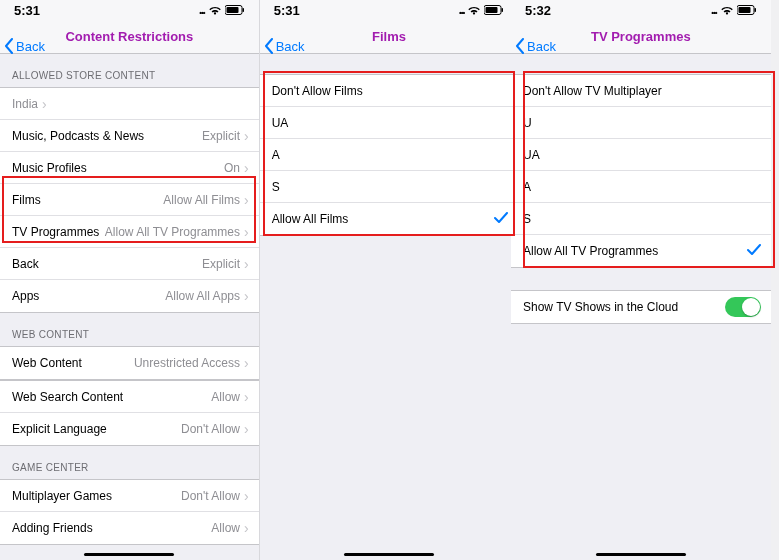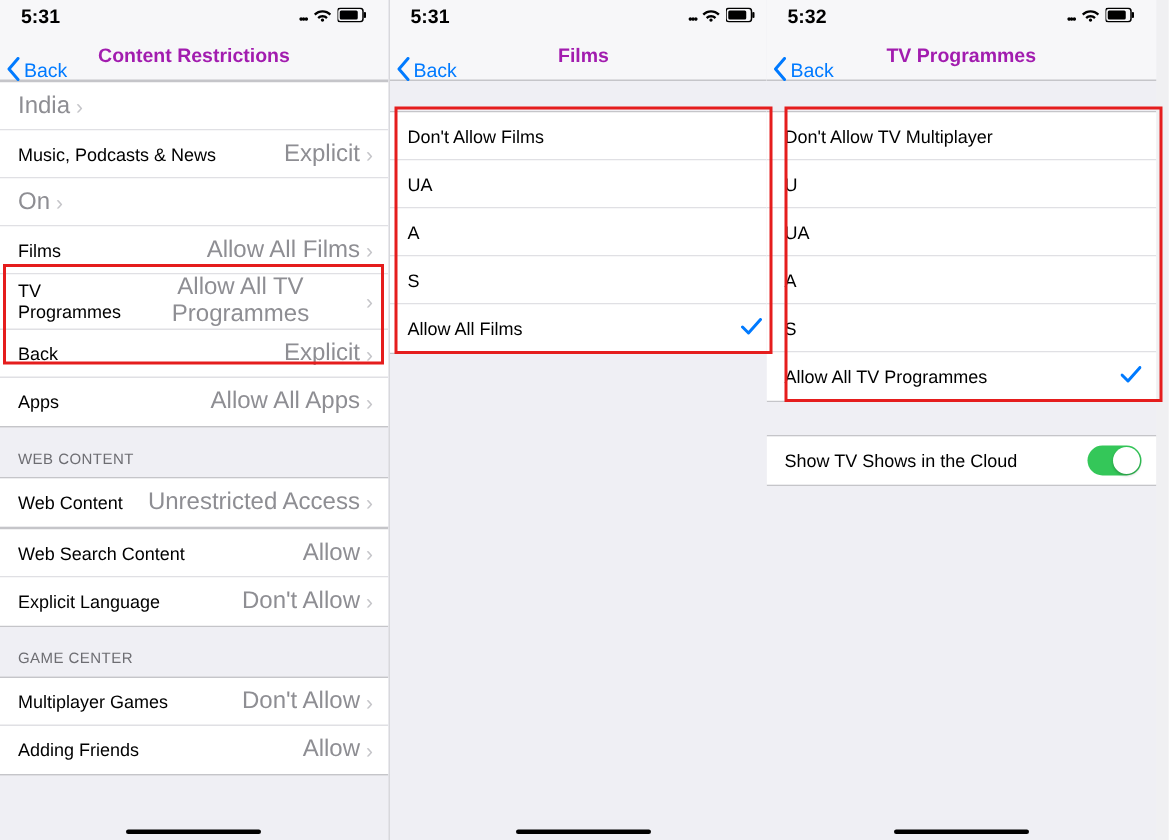"ALLOWED STORE CONTENT" div.section-header { html: none -> <div>ALLOWED STORE CONTENT</div> }
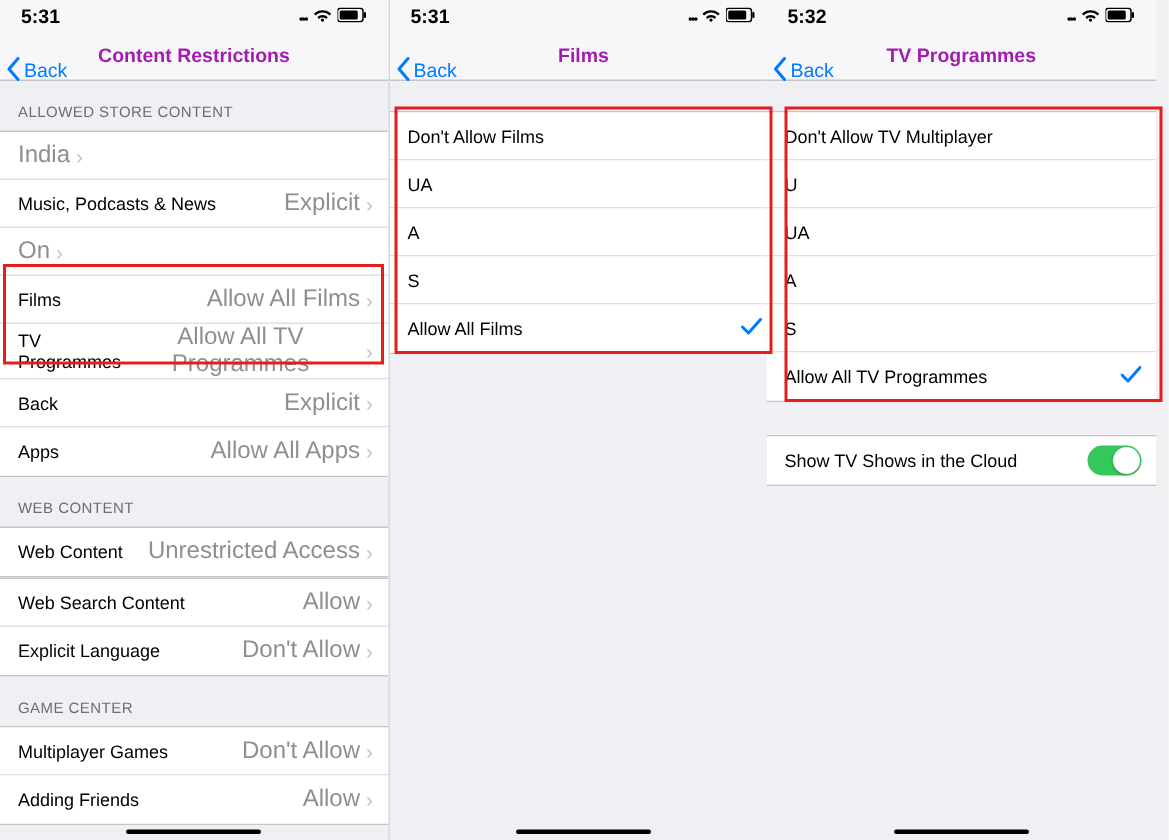"India" .row .value { font-size: 16px -> 12px }
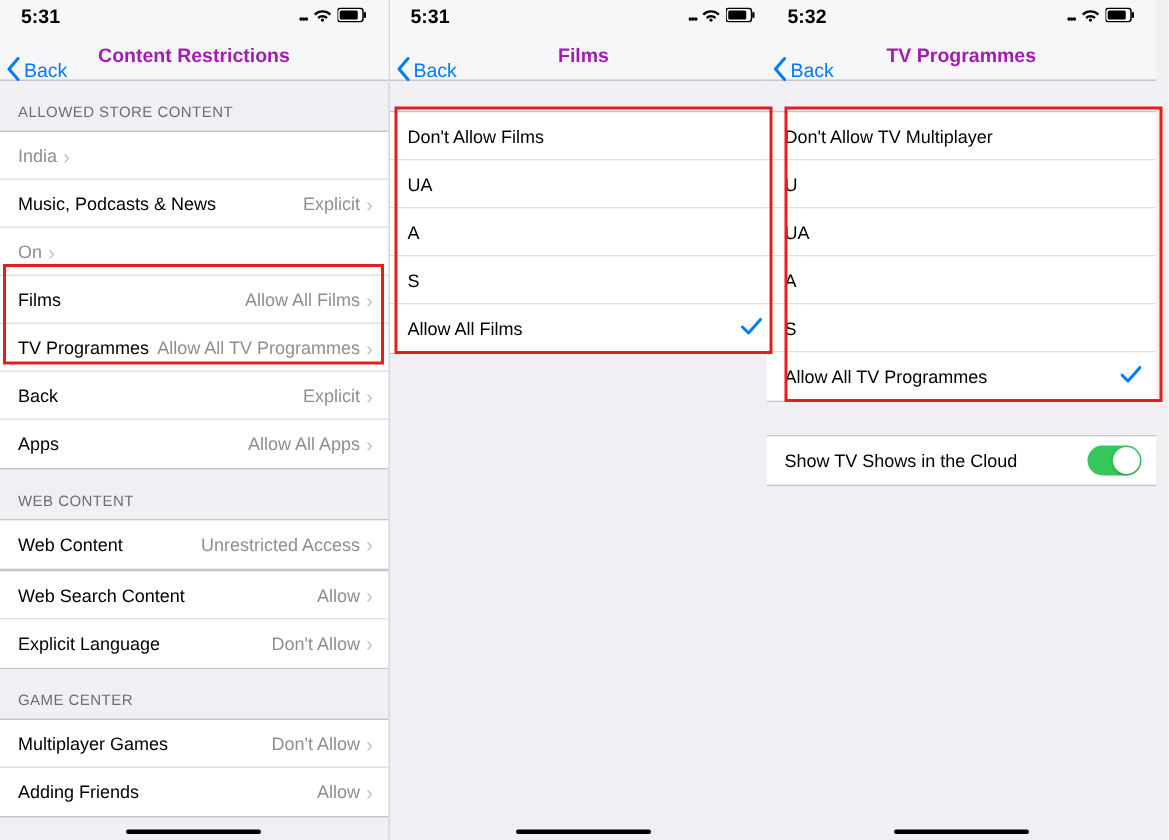"Music Profiles" span.label { html: none -> <span>Music Profiles</span> }
